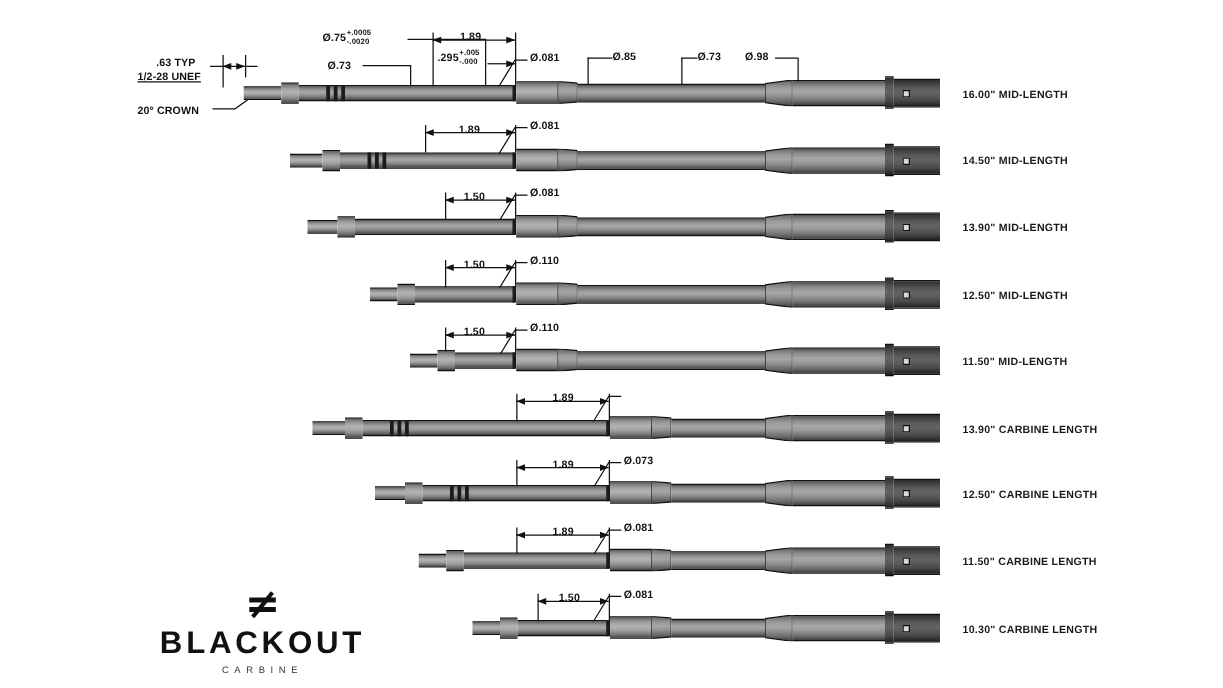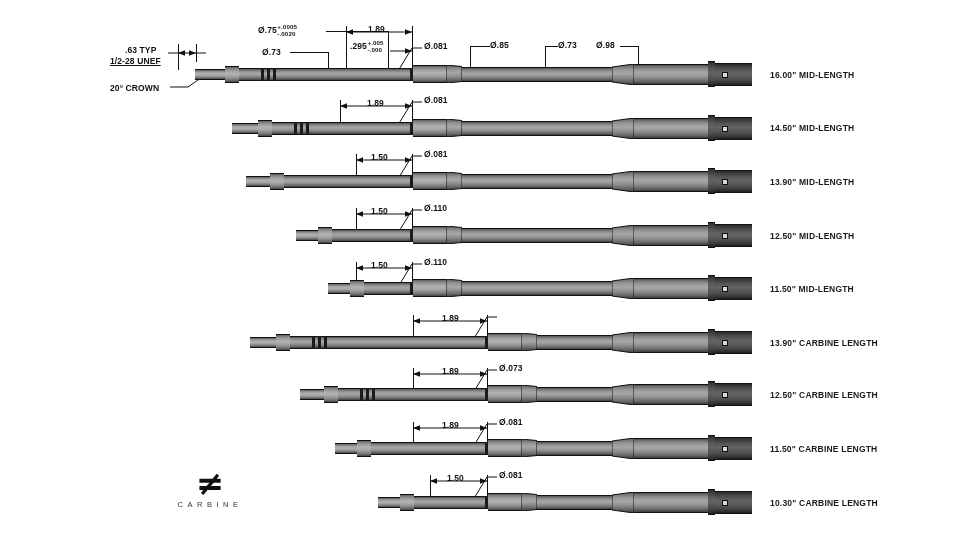"BLACKOUT" div.word { html: none -> <div>BLACKOUT</div> }
